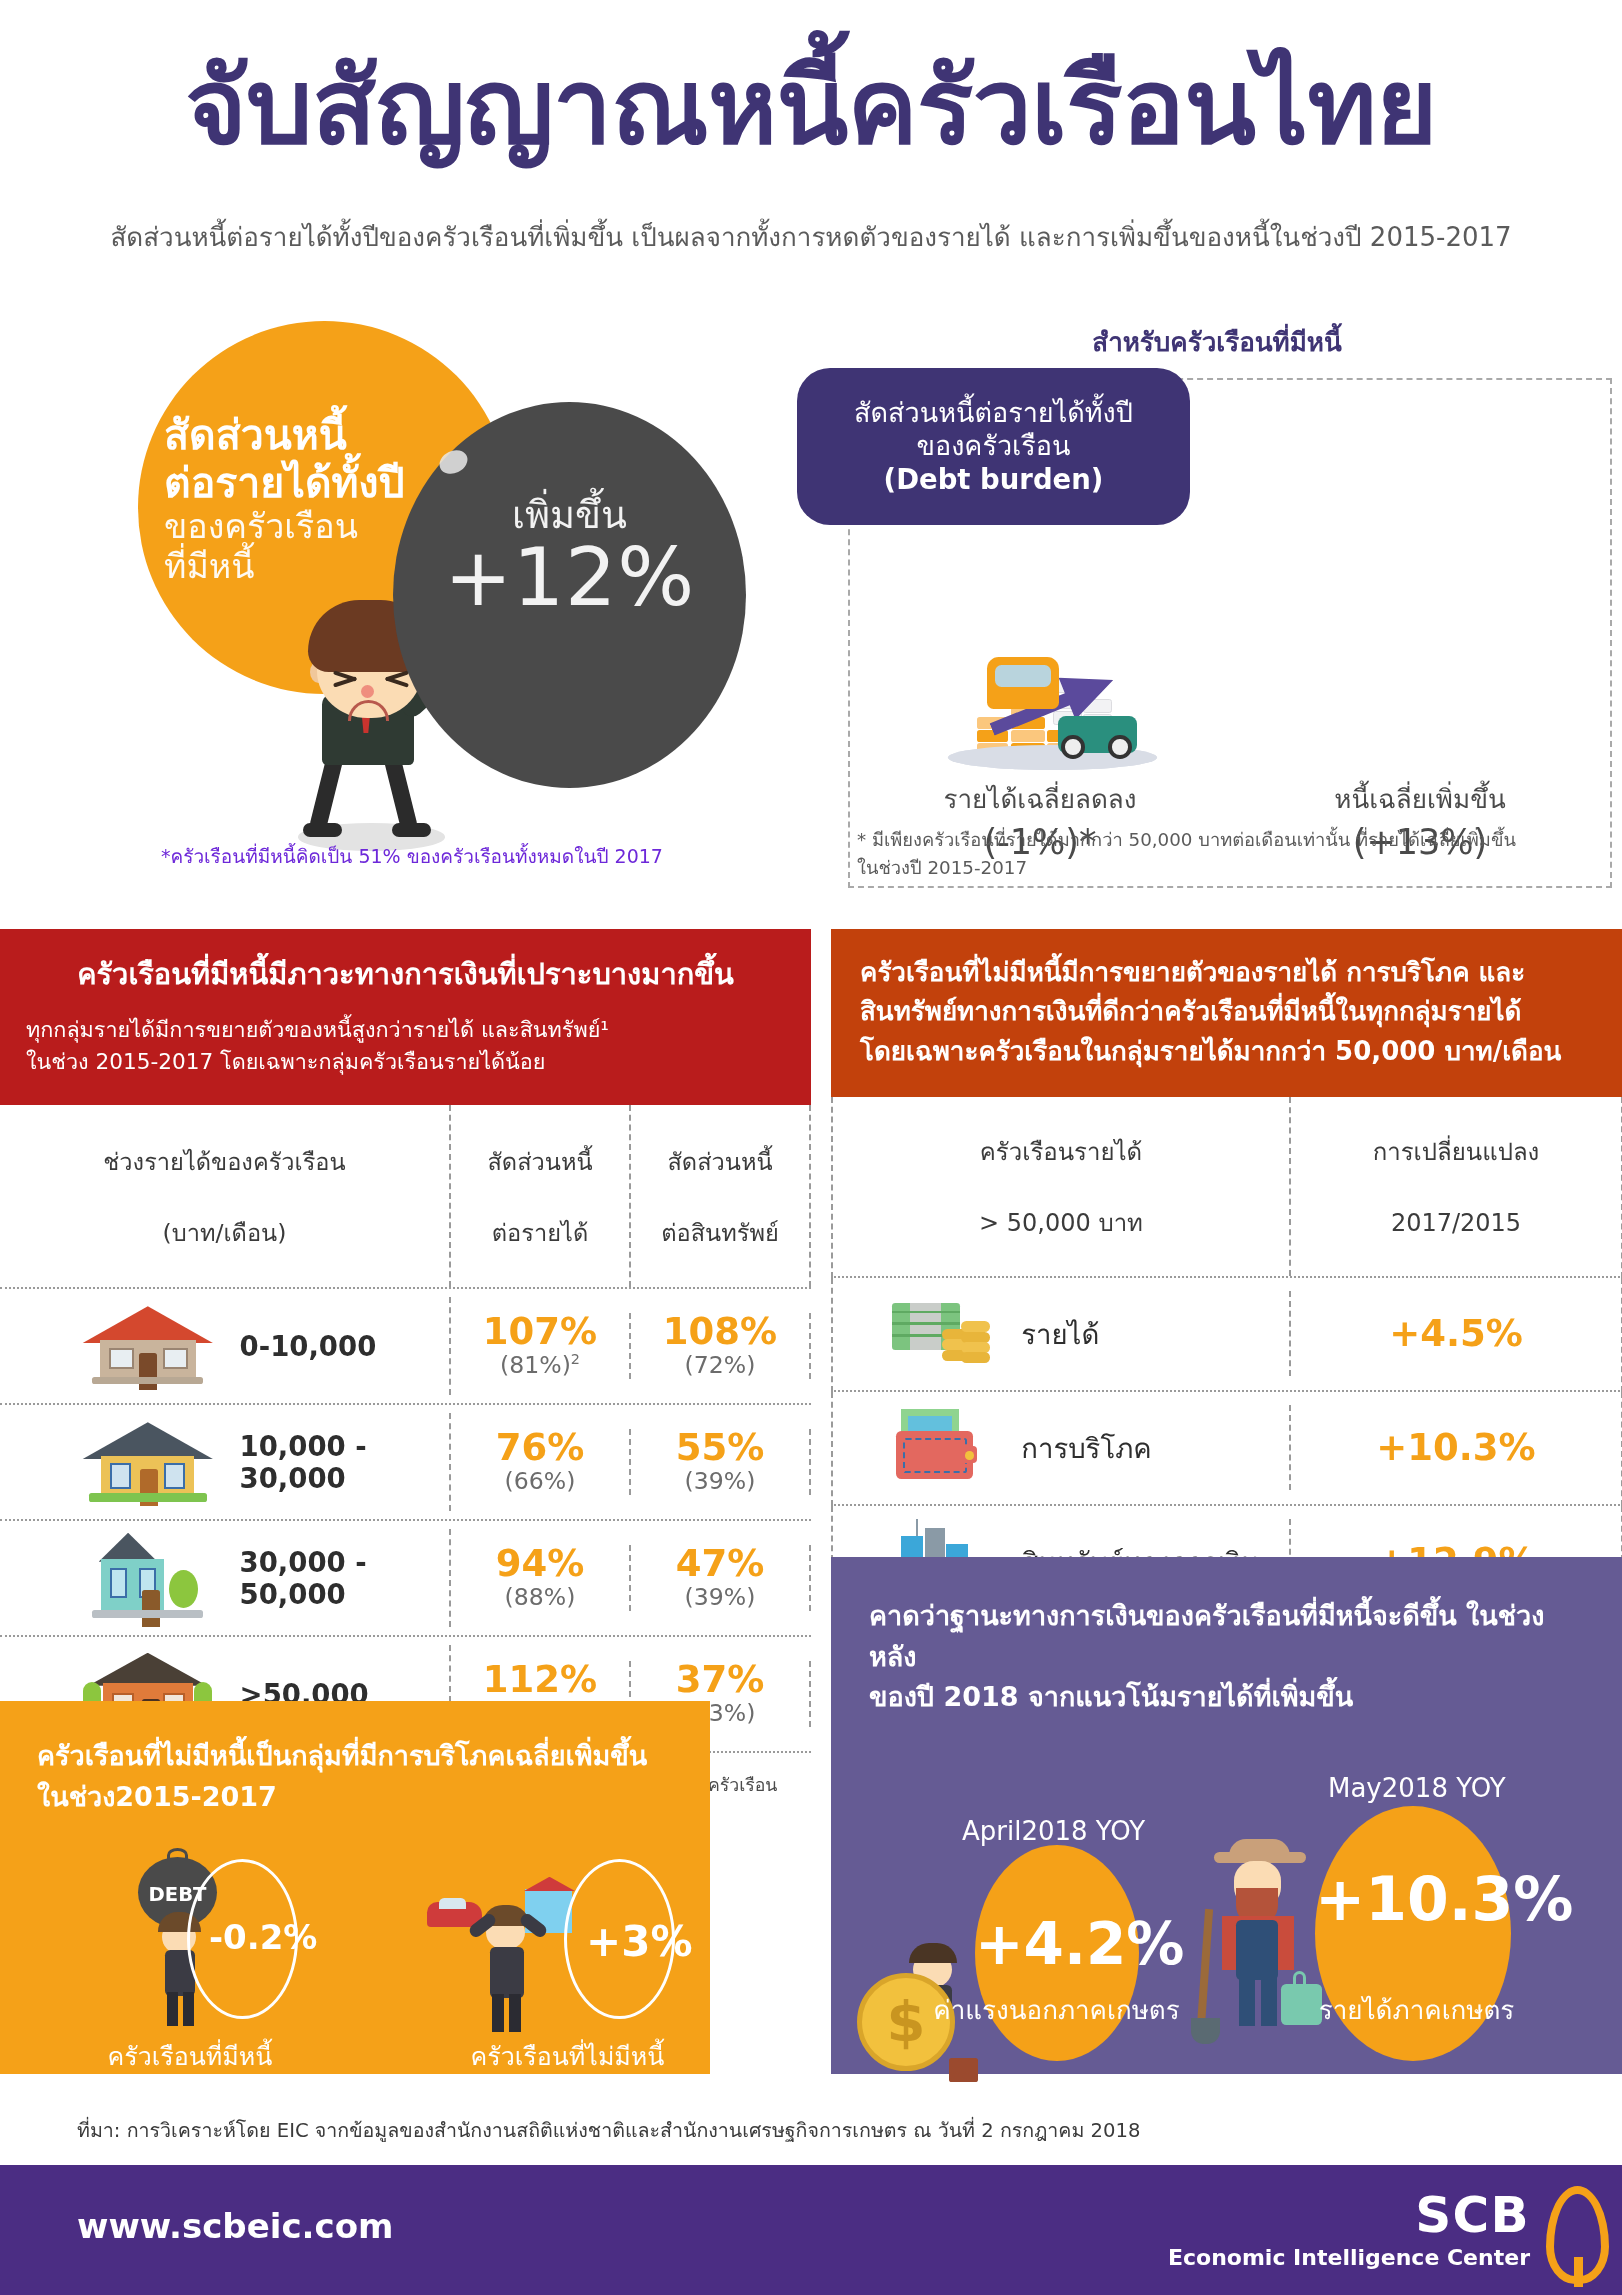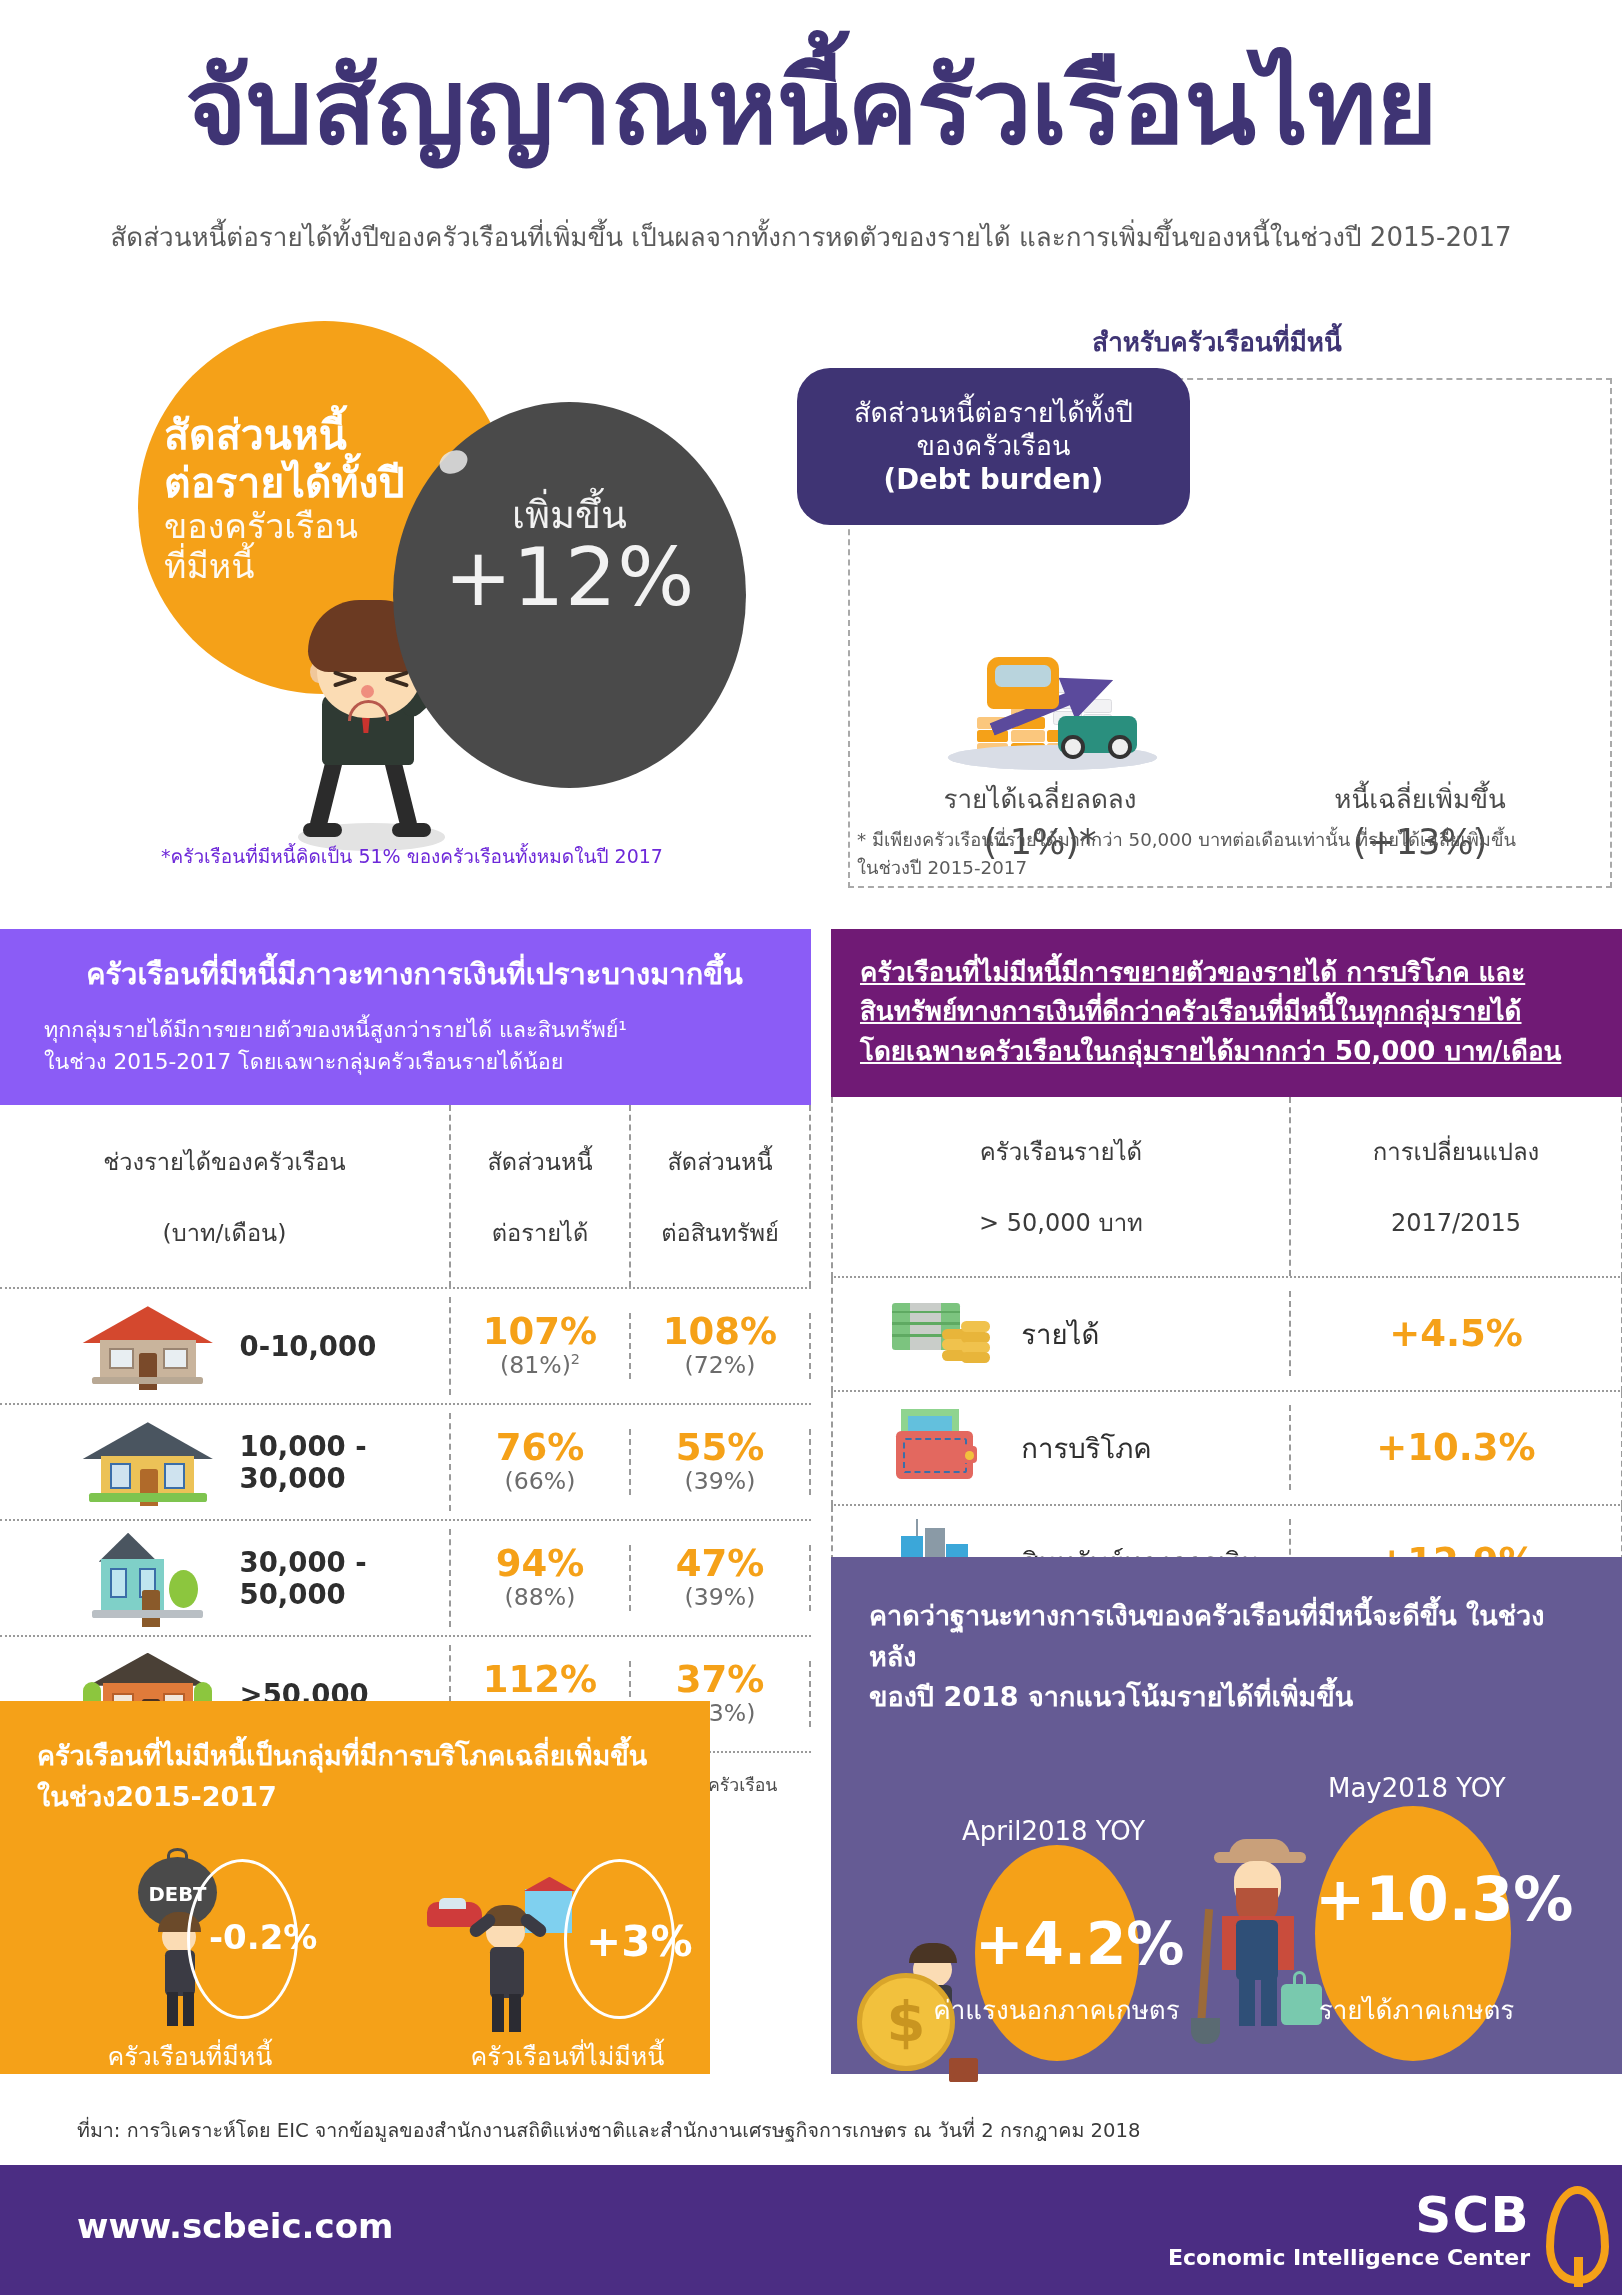"ครัวเรือนที่มีหนี้มีภาวะทางการเงินที่เปร" .sec-l .hdr { background: #8b5cf6 -> #b91c1c; padding: 22px 26px 26px 44px -> 22px 26px 26px 26px }
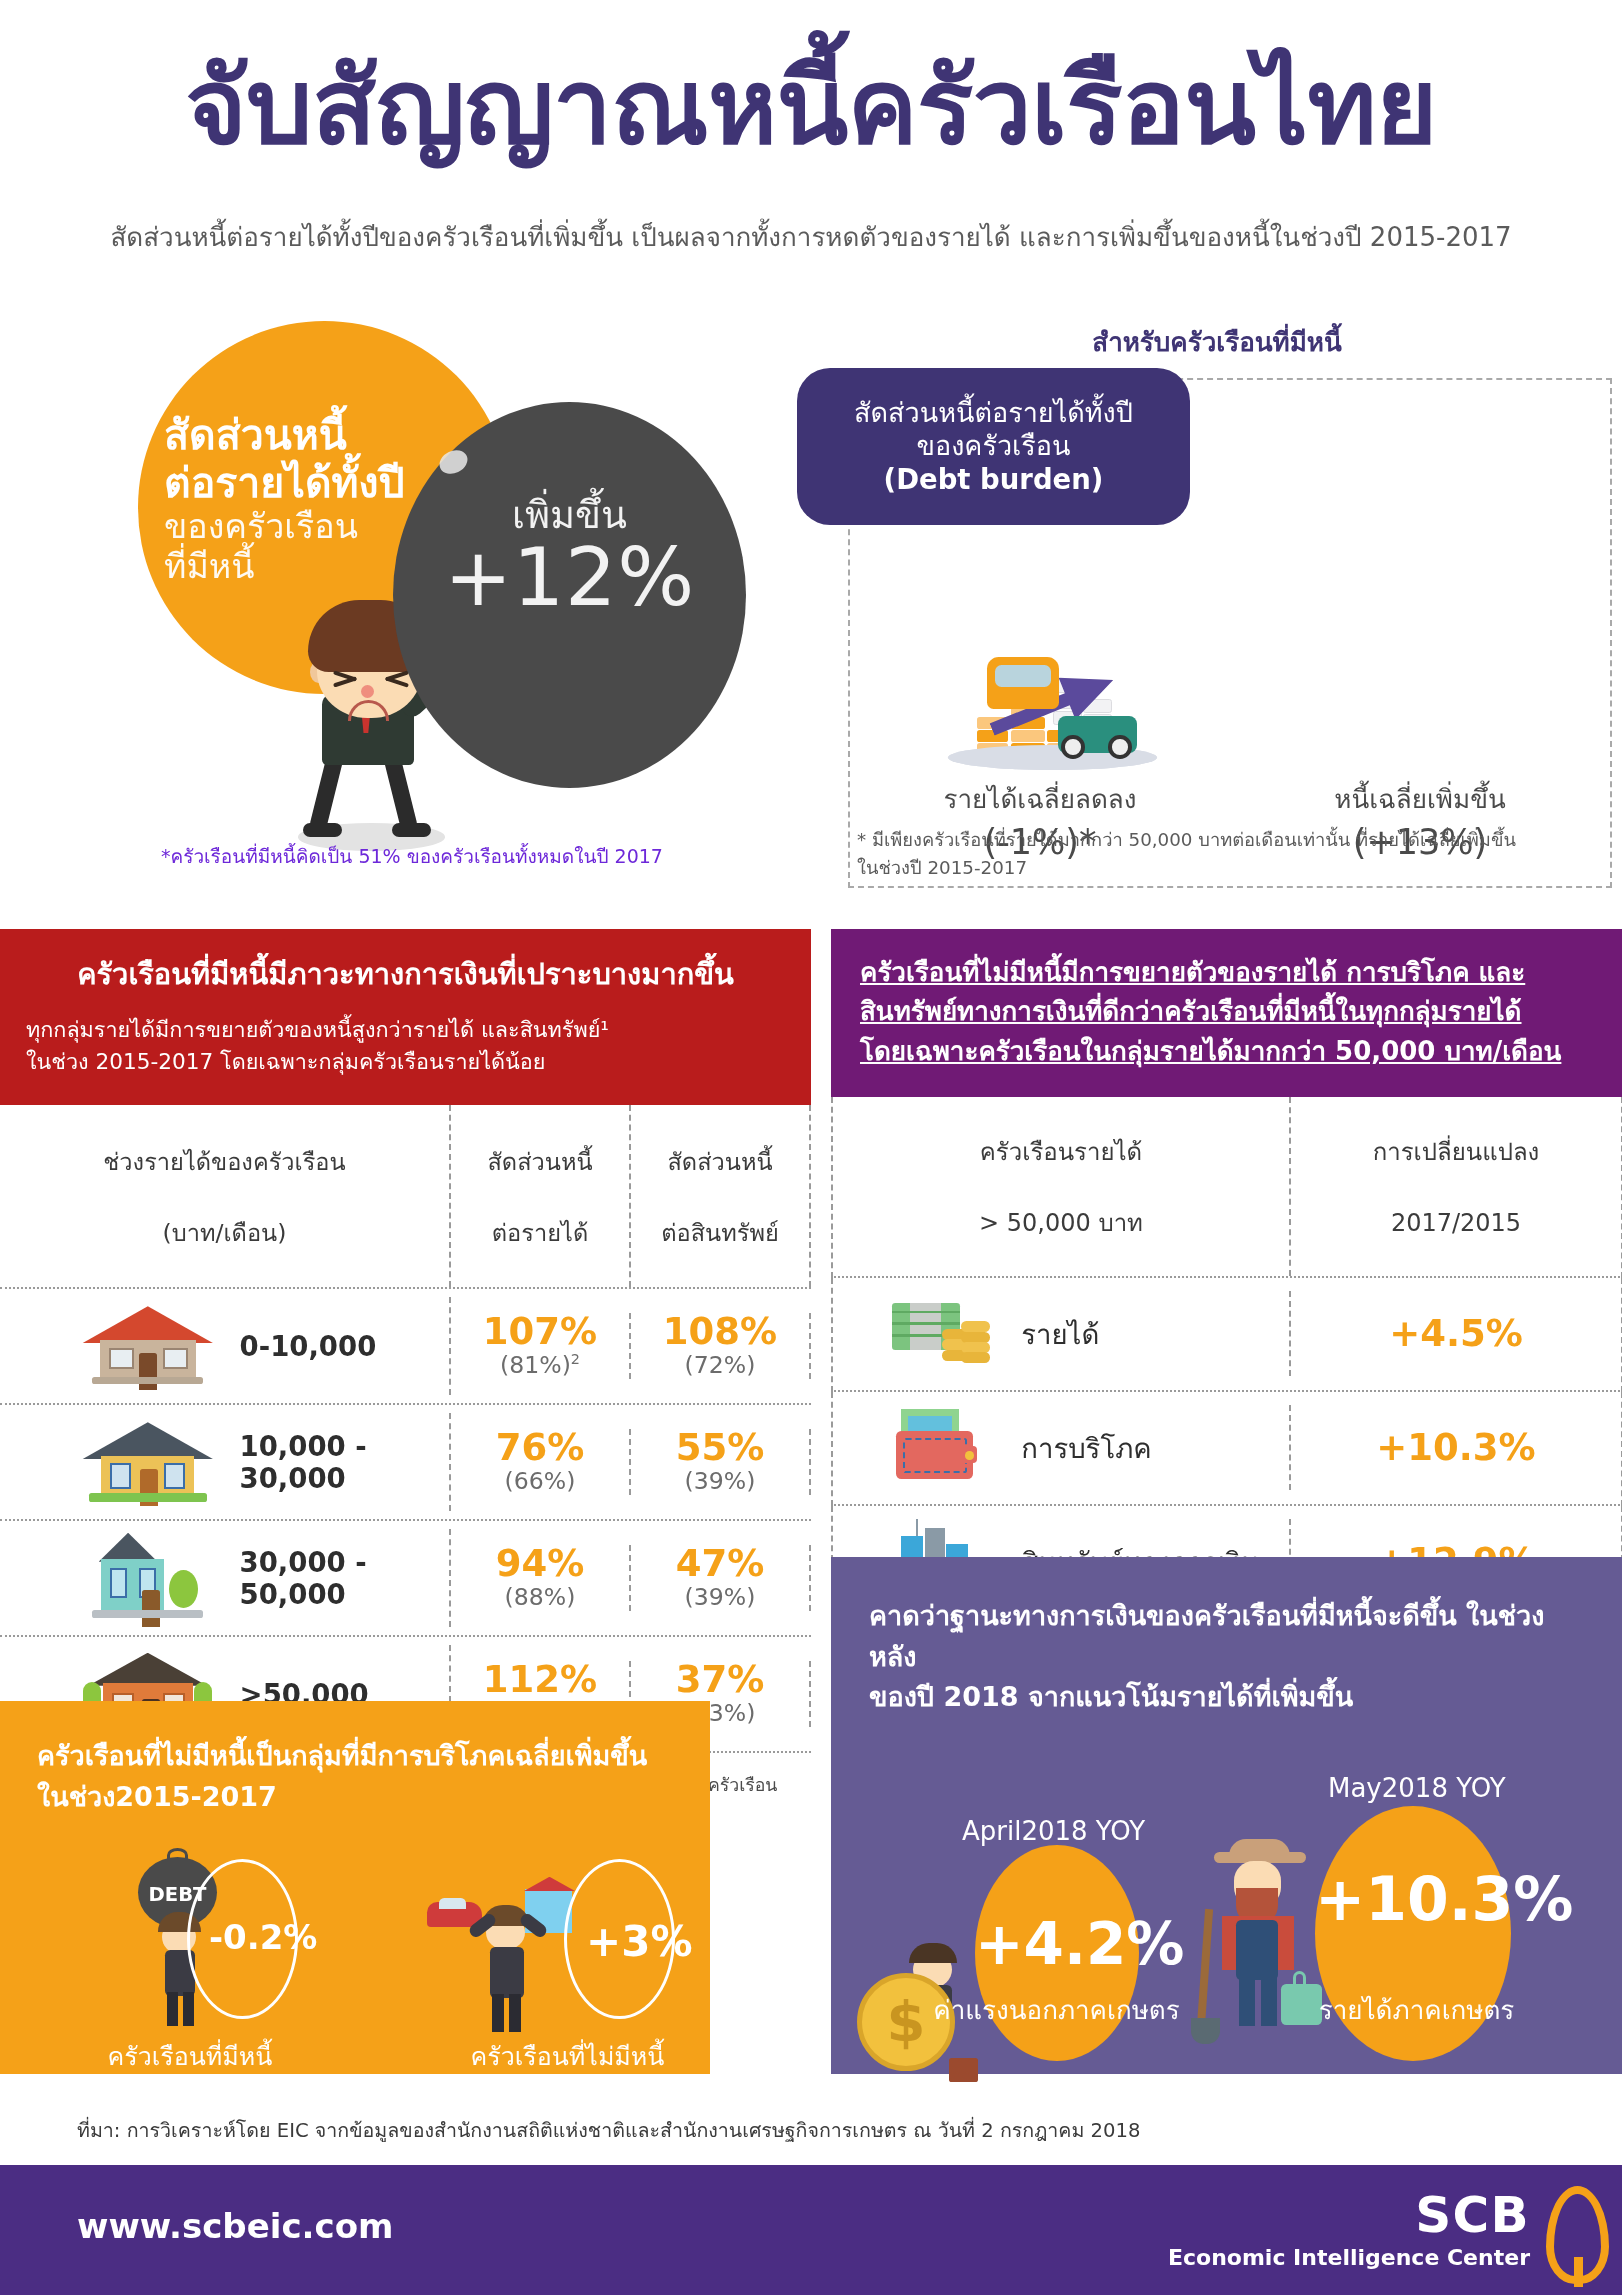"ครัวเรือนที่ไม่มีหนี้มีการขยายตัวของรายไ" .sec-r .hdr { background: #701a75 -> #c2410c; text-decoration: underline -> none }
